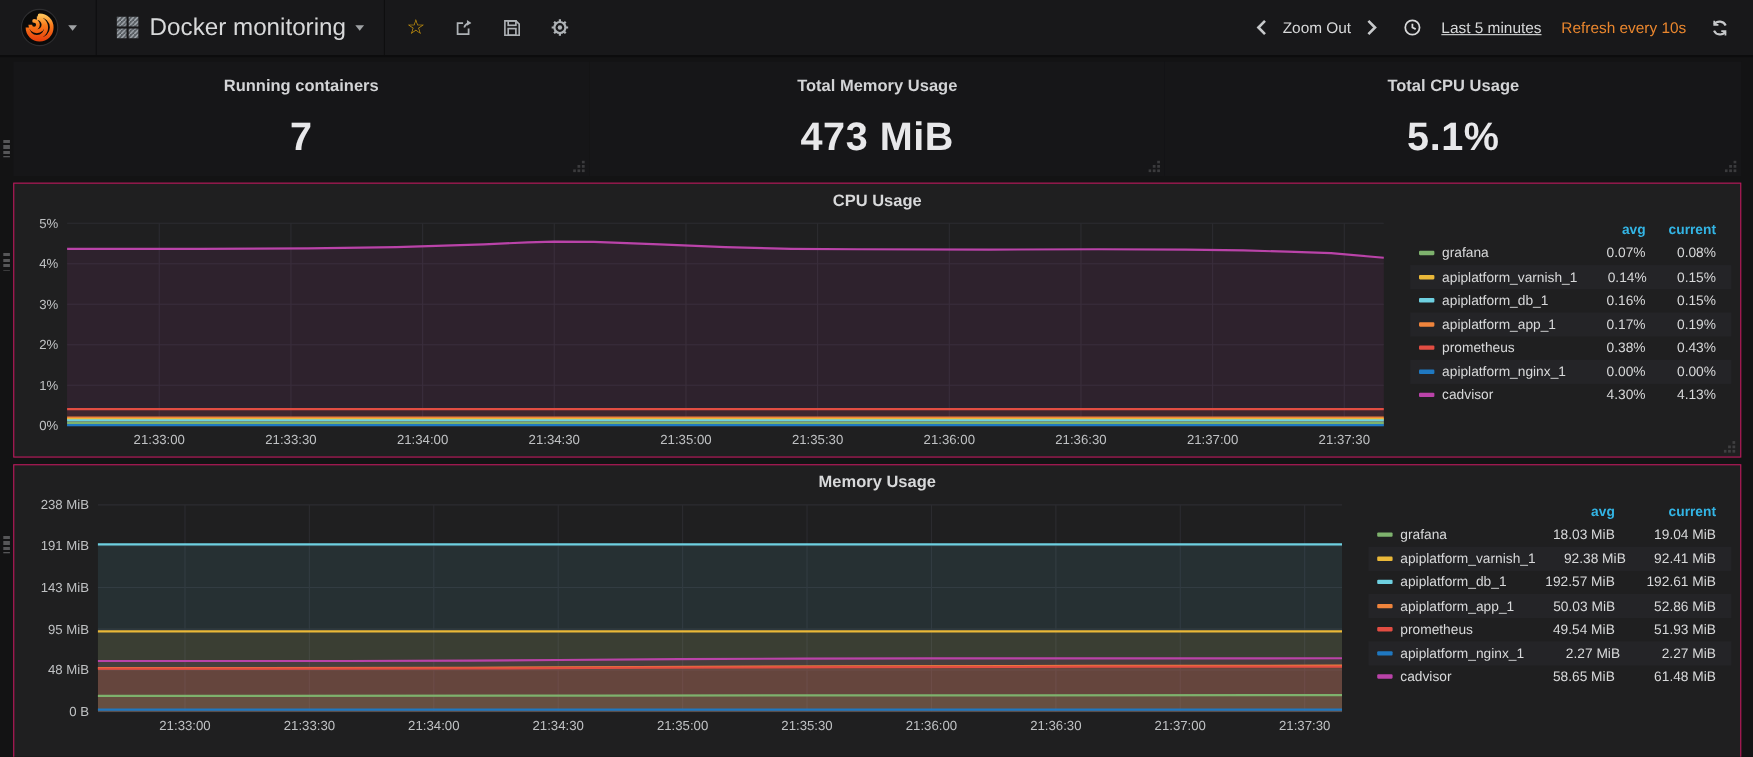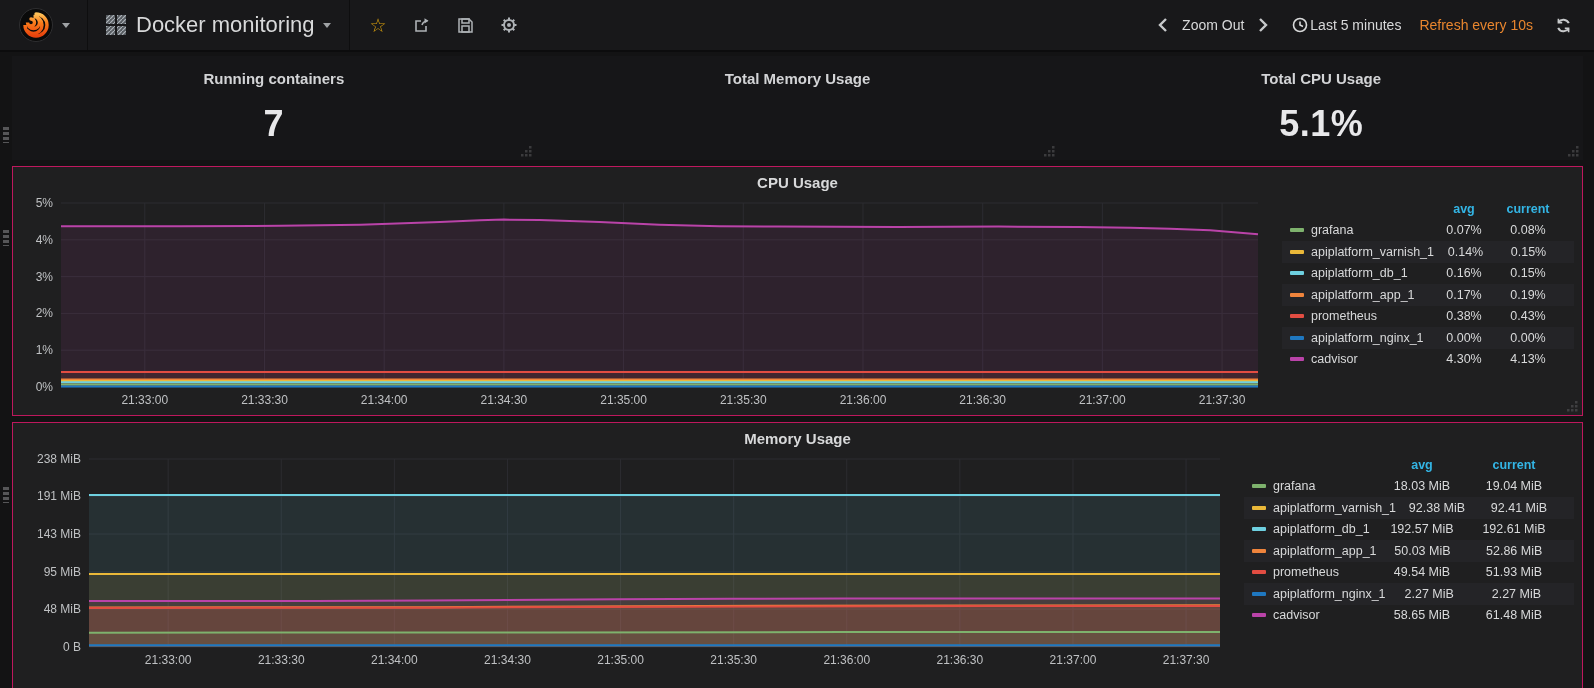"Last 5 minutes" .timepick { gap: 2px -> 18px; text-decoration: none -> underline }
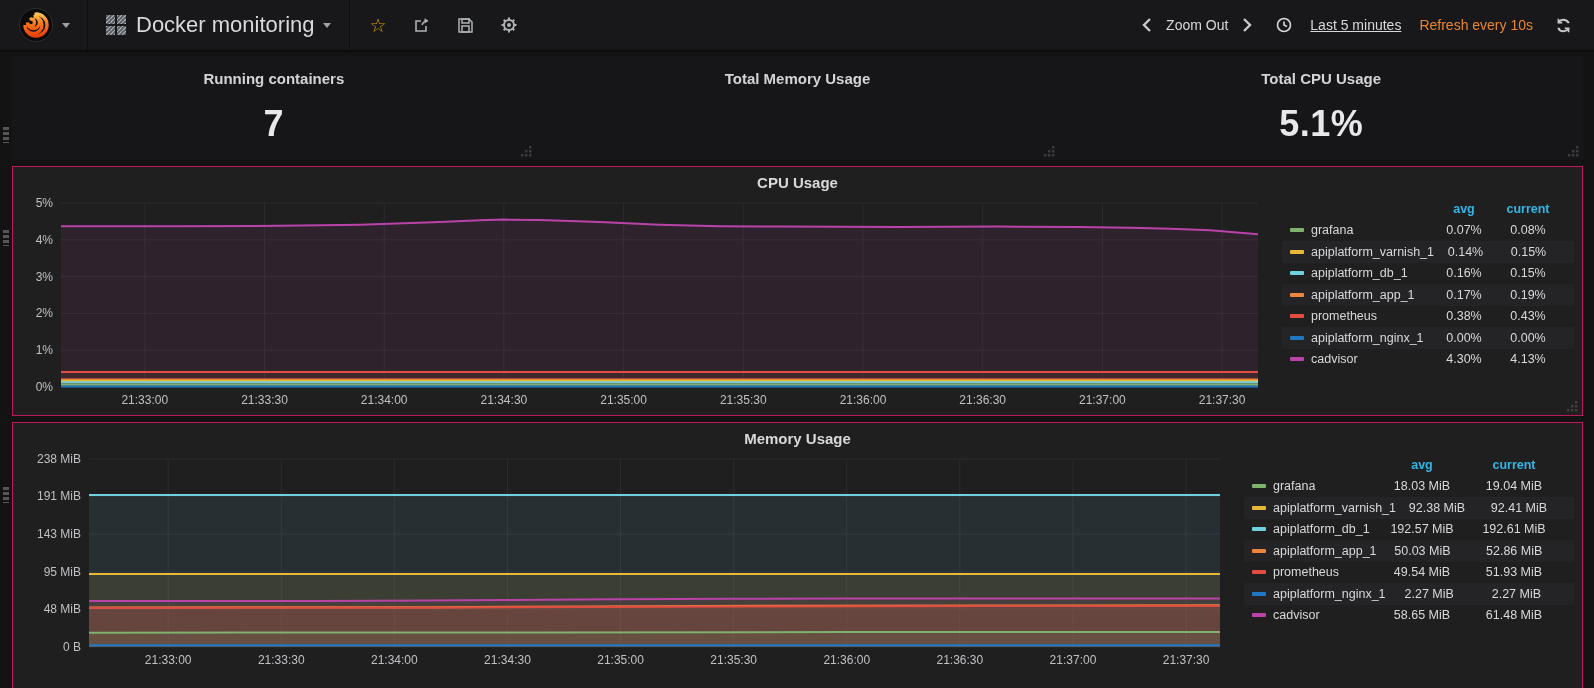"473 MiB" div.stat-value { html: none -> <div>473 MiB</div> }
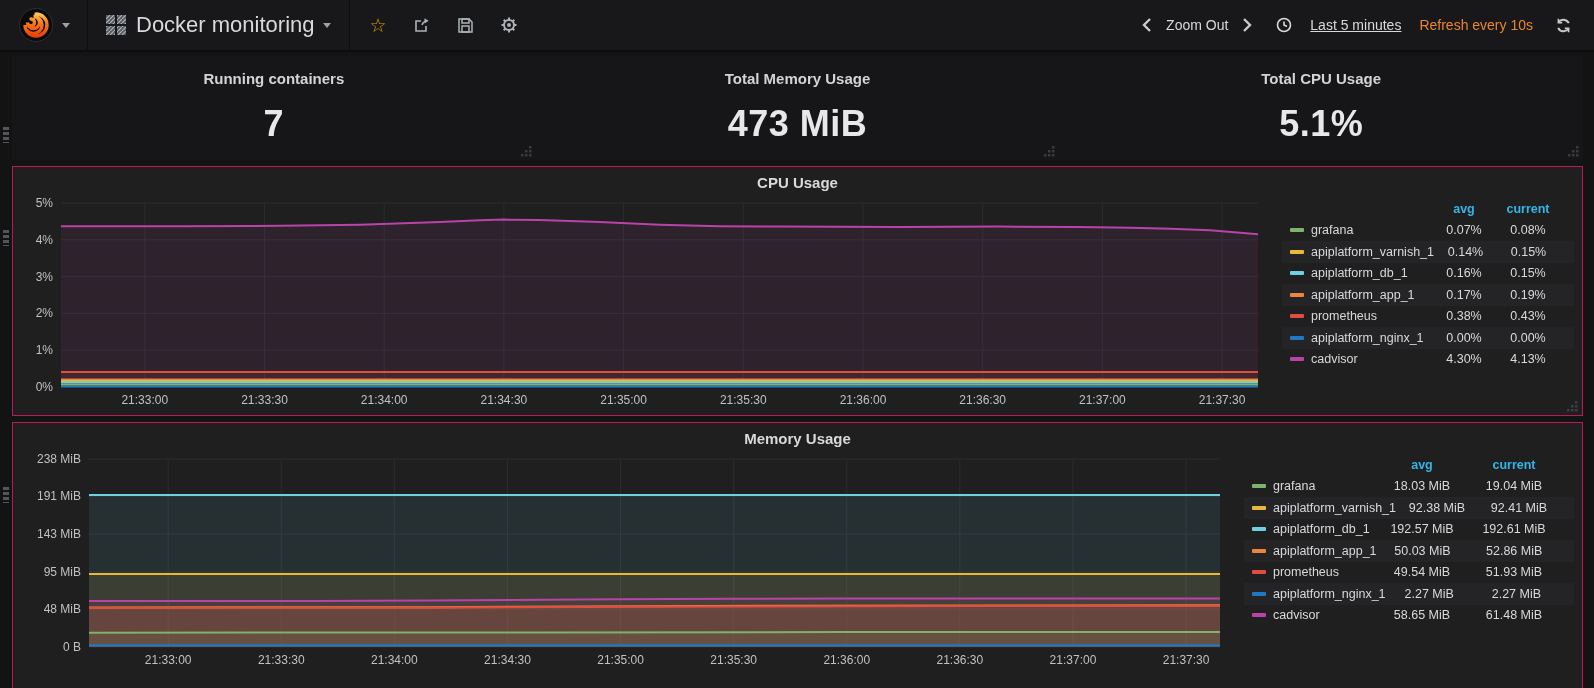"avg" .val { text-align: center -> right }
